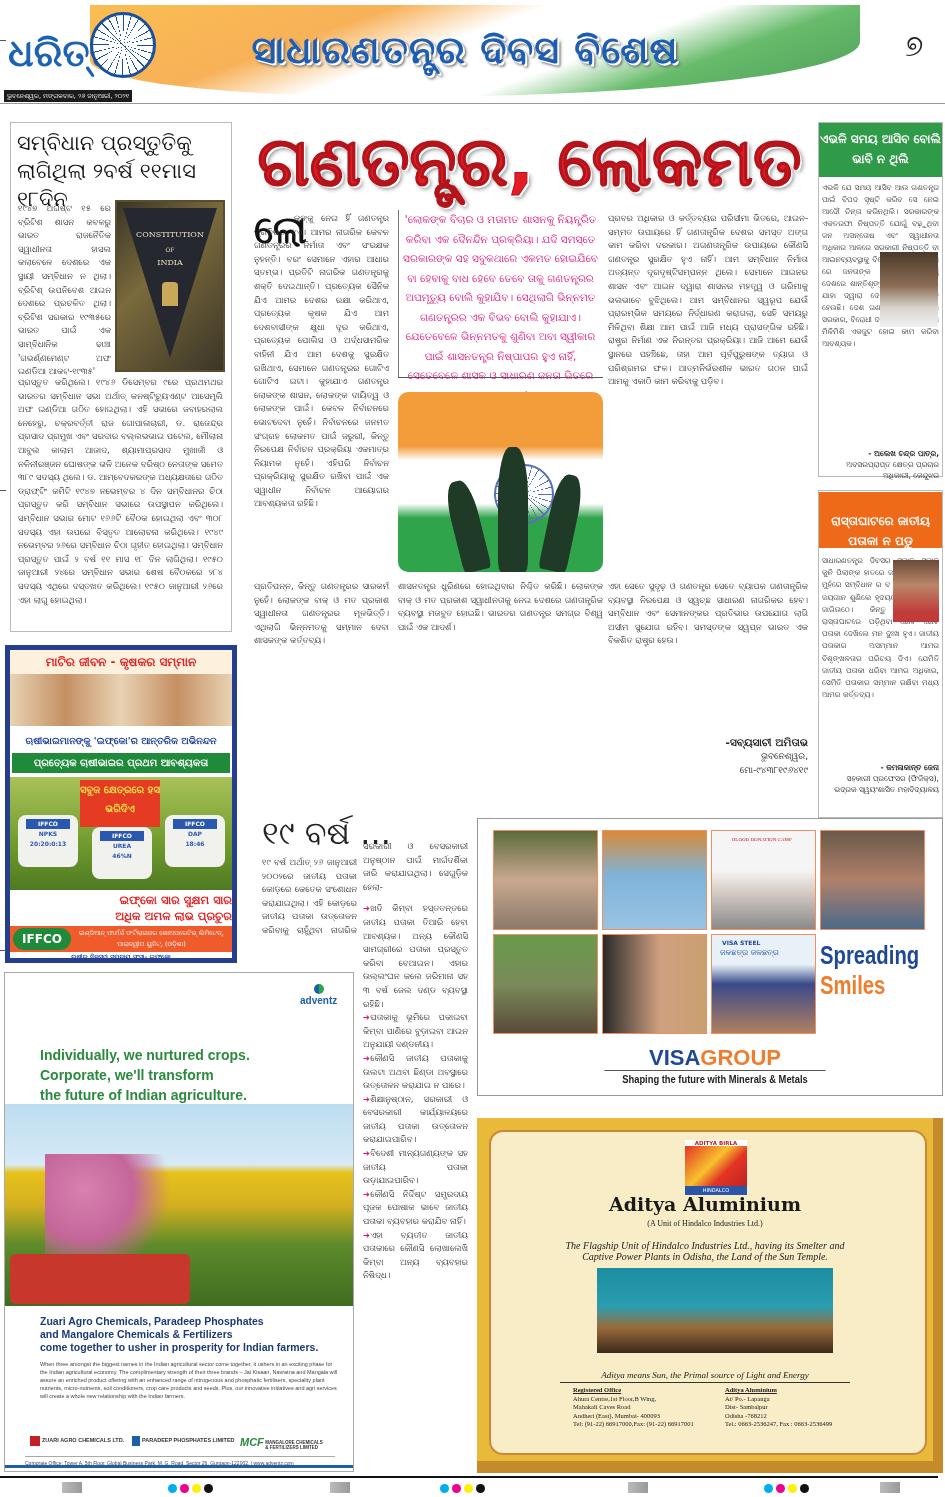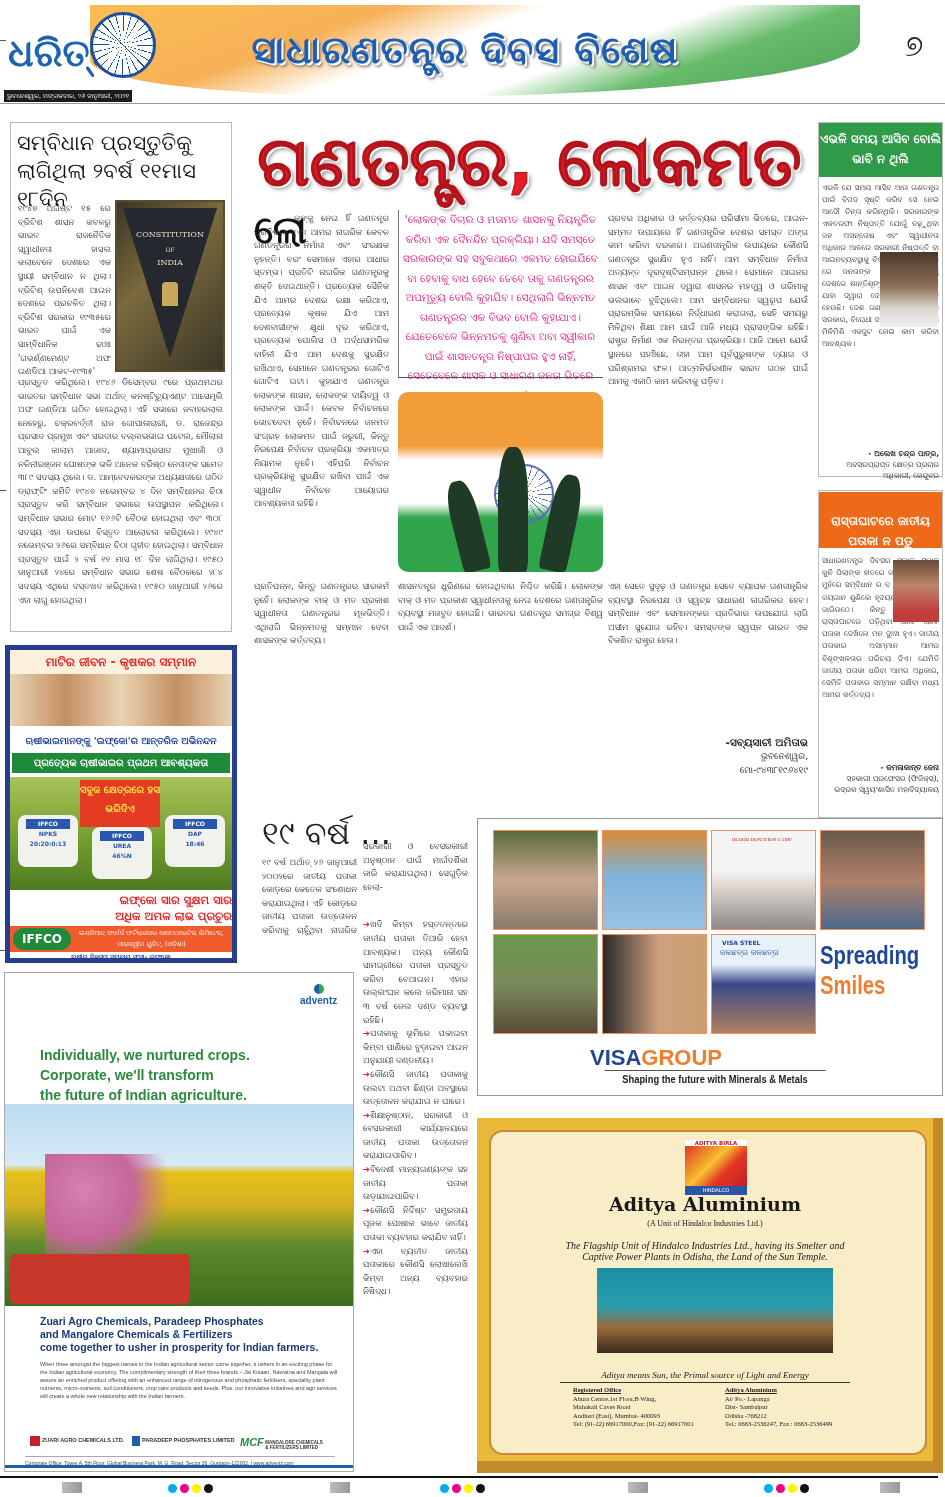"➜ଖଦି କିମ୍ବା ହସ୍ତତନ୍ତରେ ଜାତୀୟ ପତାକା" div { margin-top: 24px -> 8px }
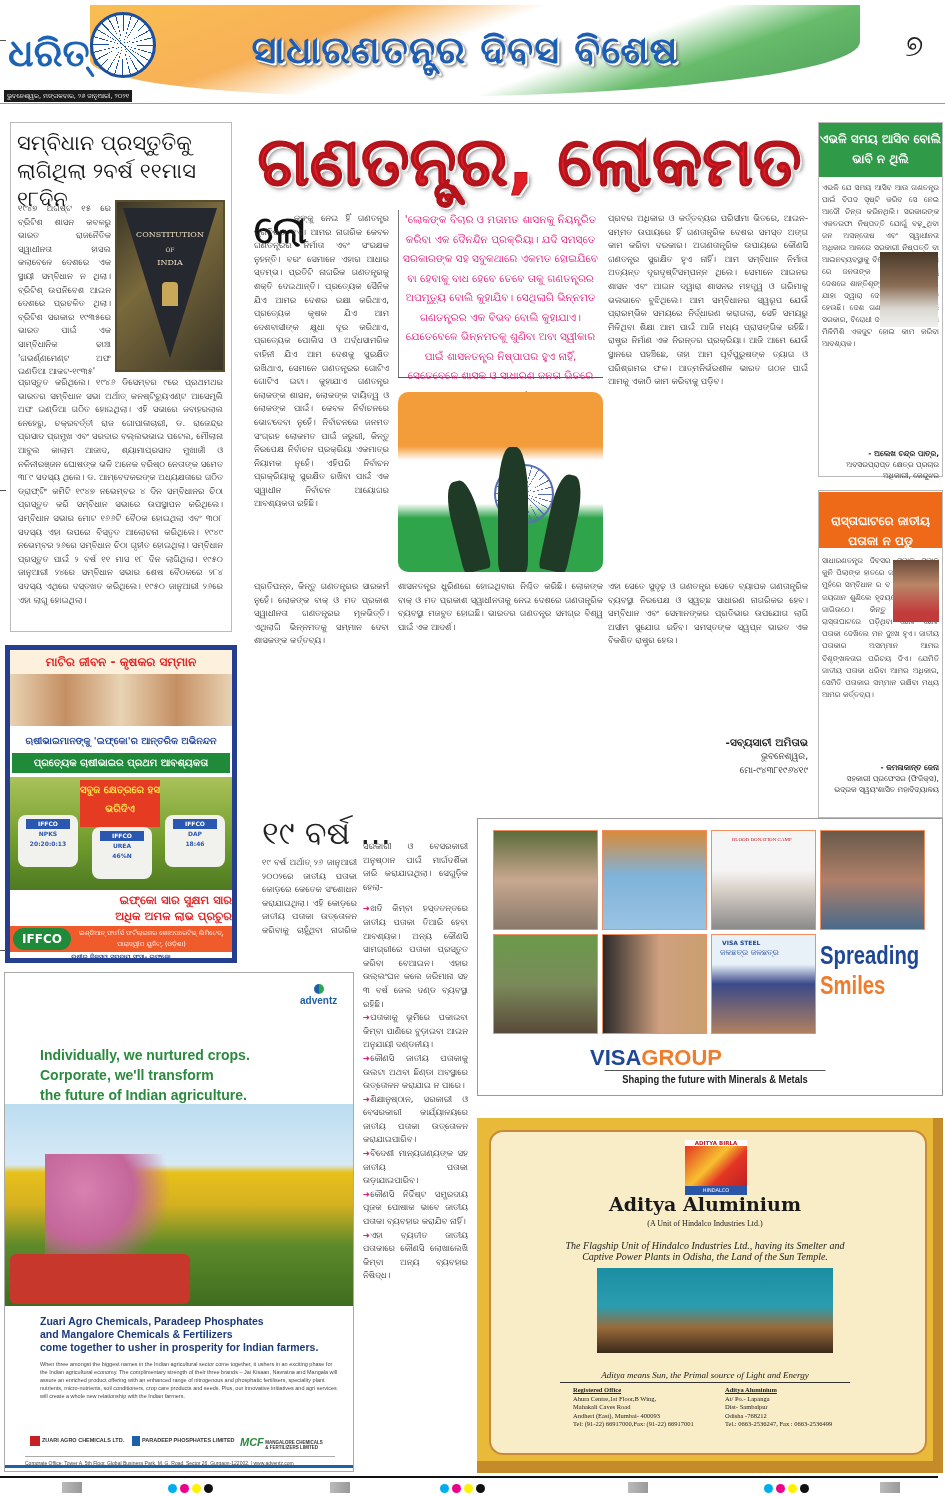"VISAGROUP" #visa-logo { text-align: left -> center }
